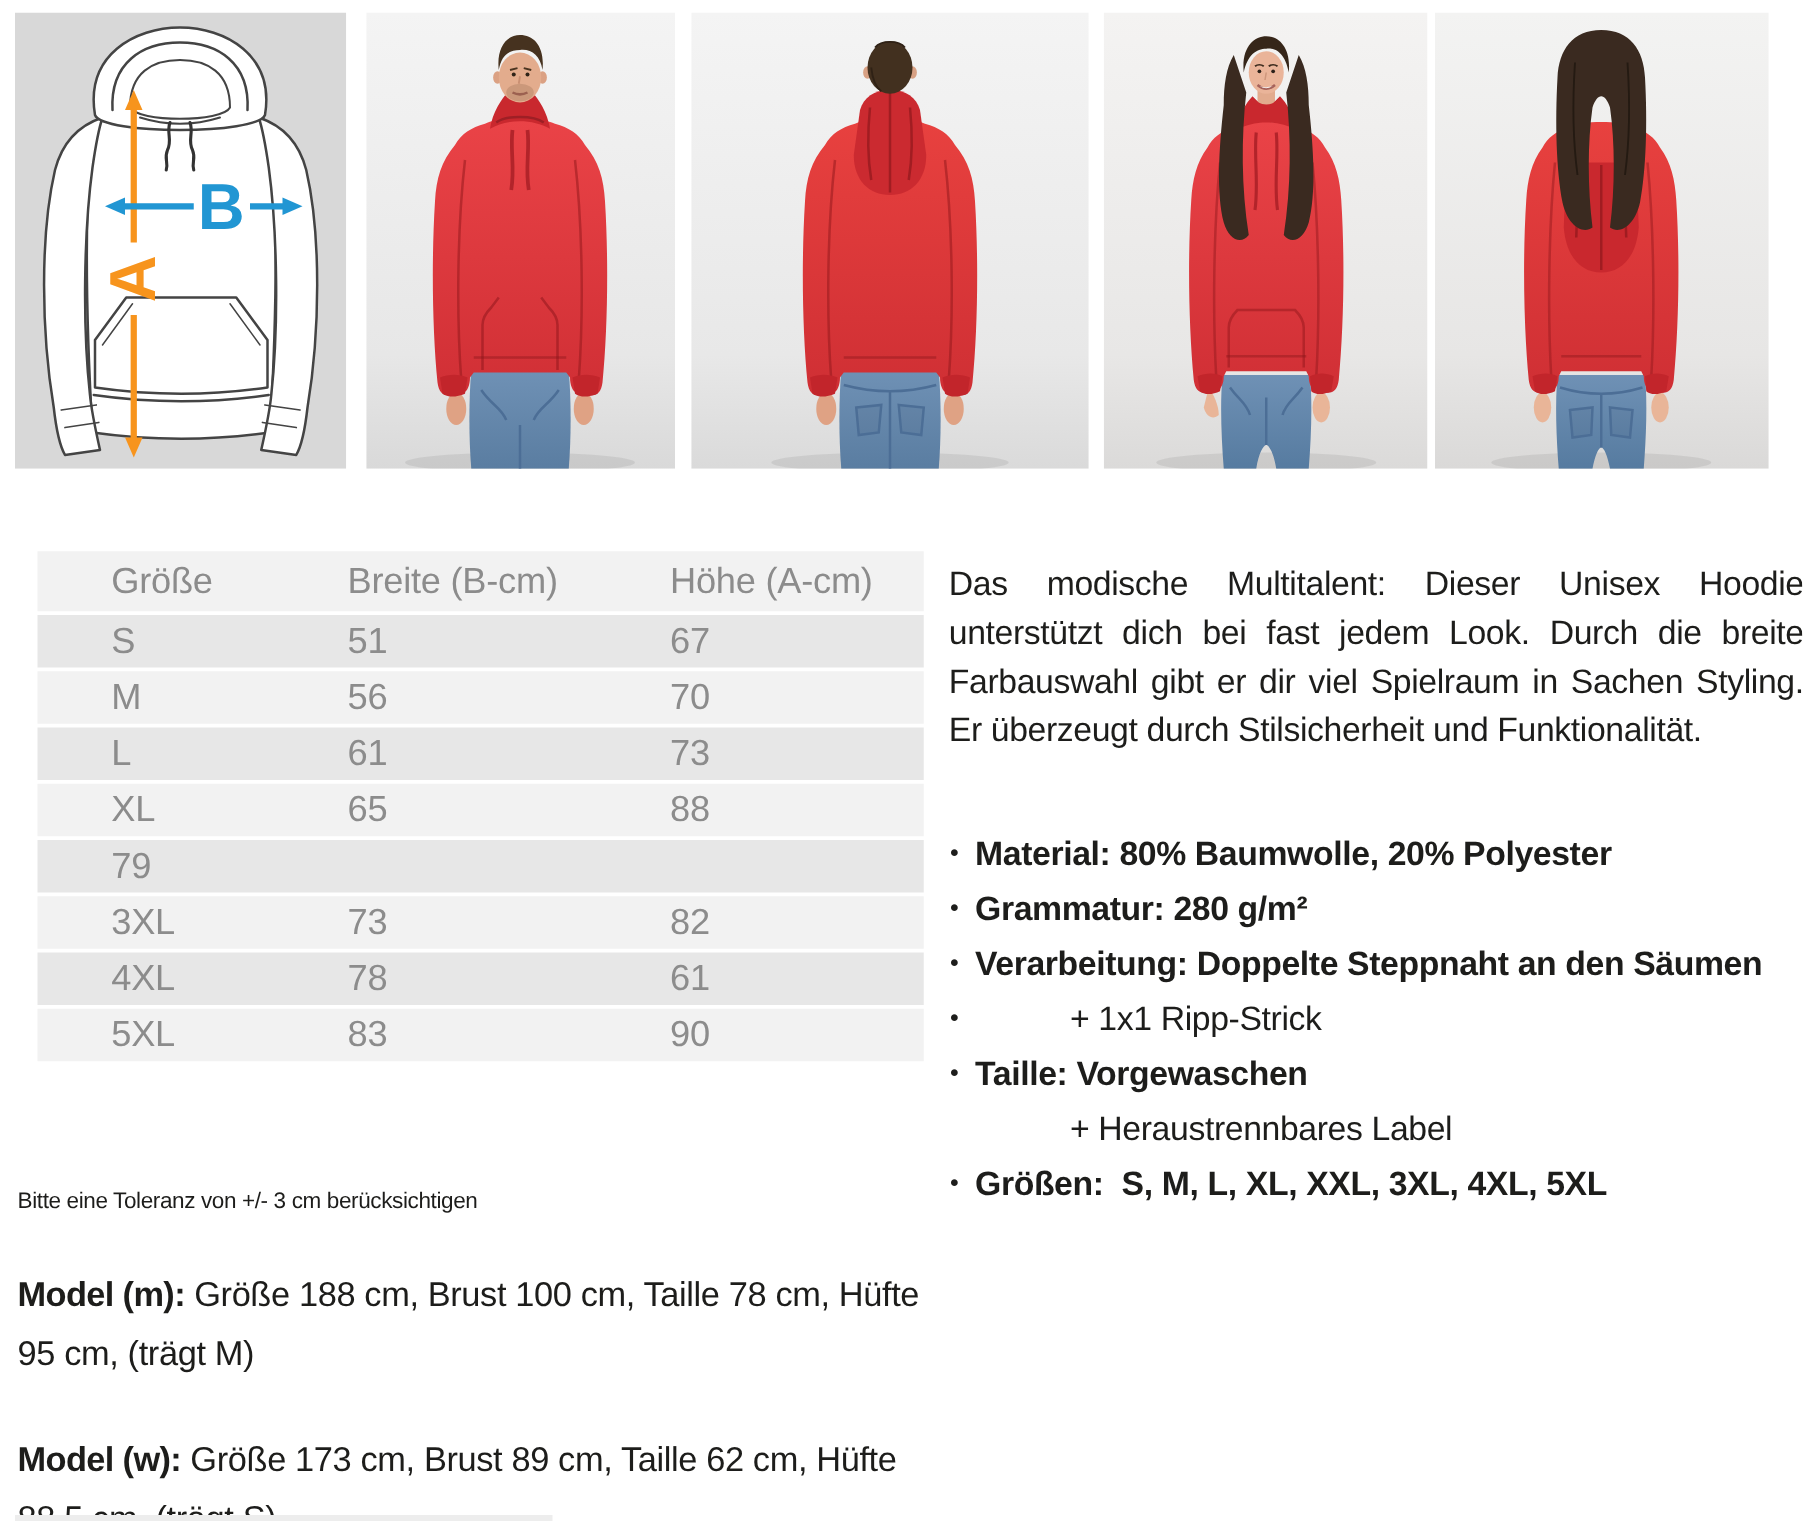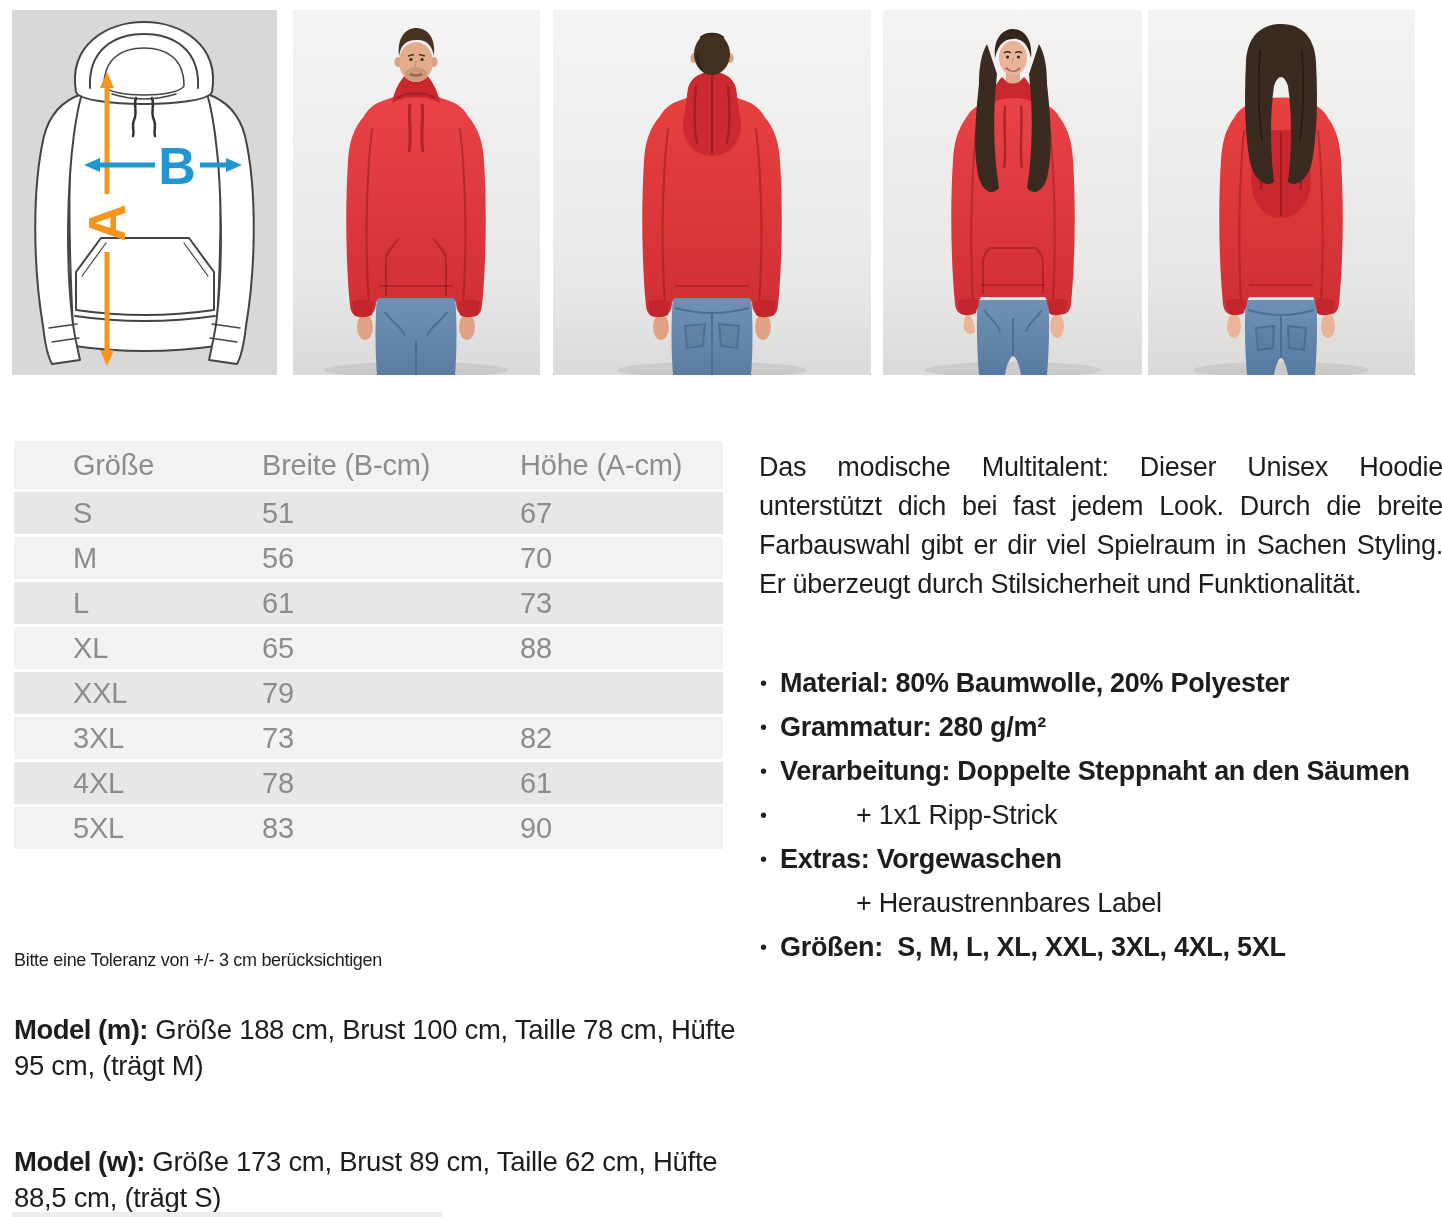"Größe" .size-table { left: 14px -> 30px }
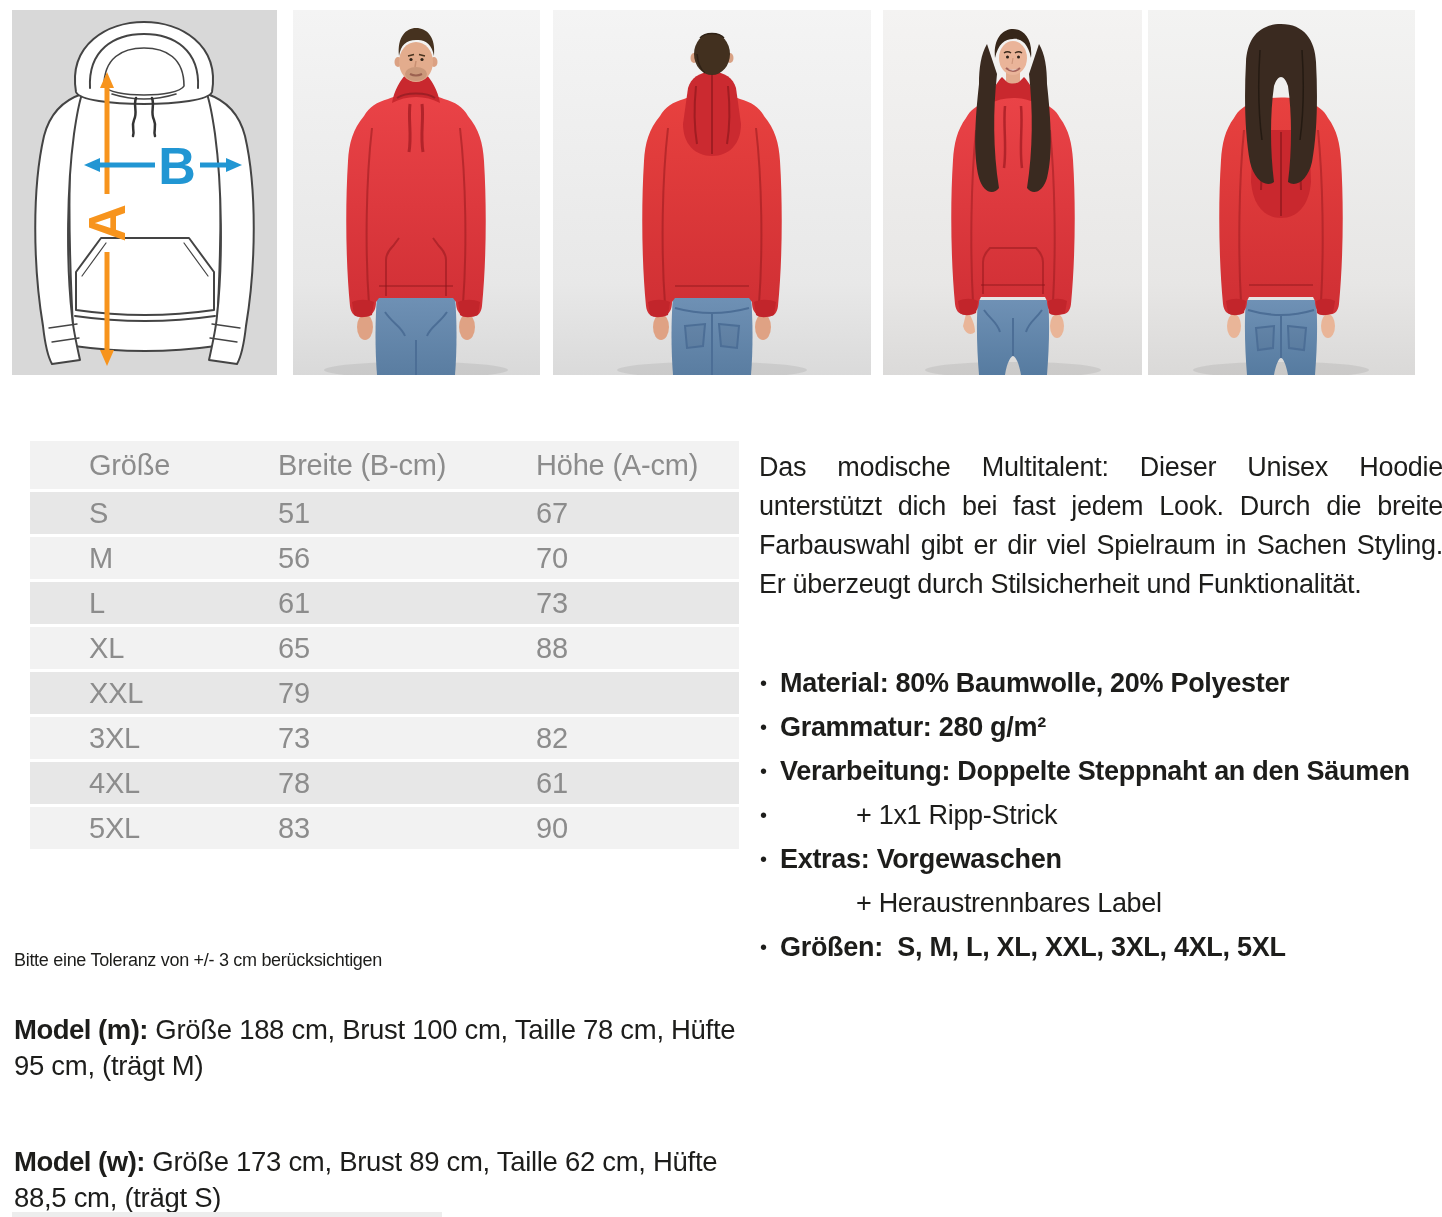"XXL" span { html: <span>XXL</span> -> none }
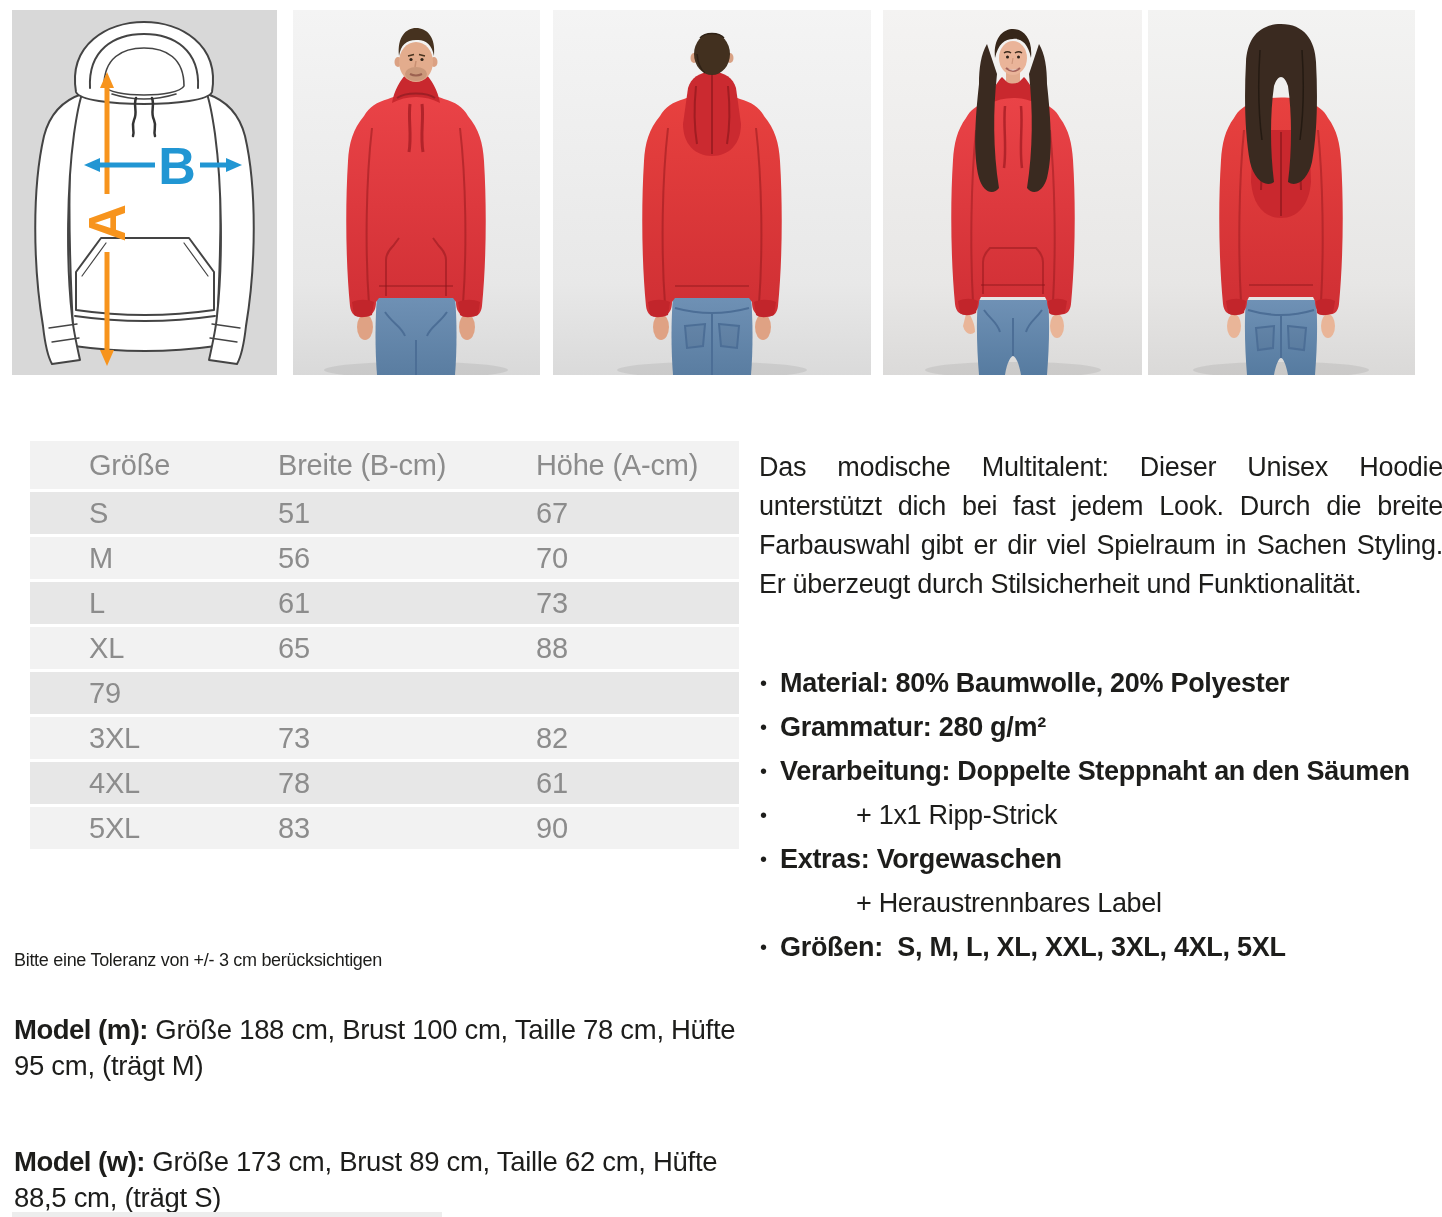"Extras: Vorgewaschen" span.btext { text: Extras -> Taille }
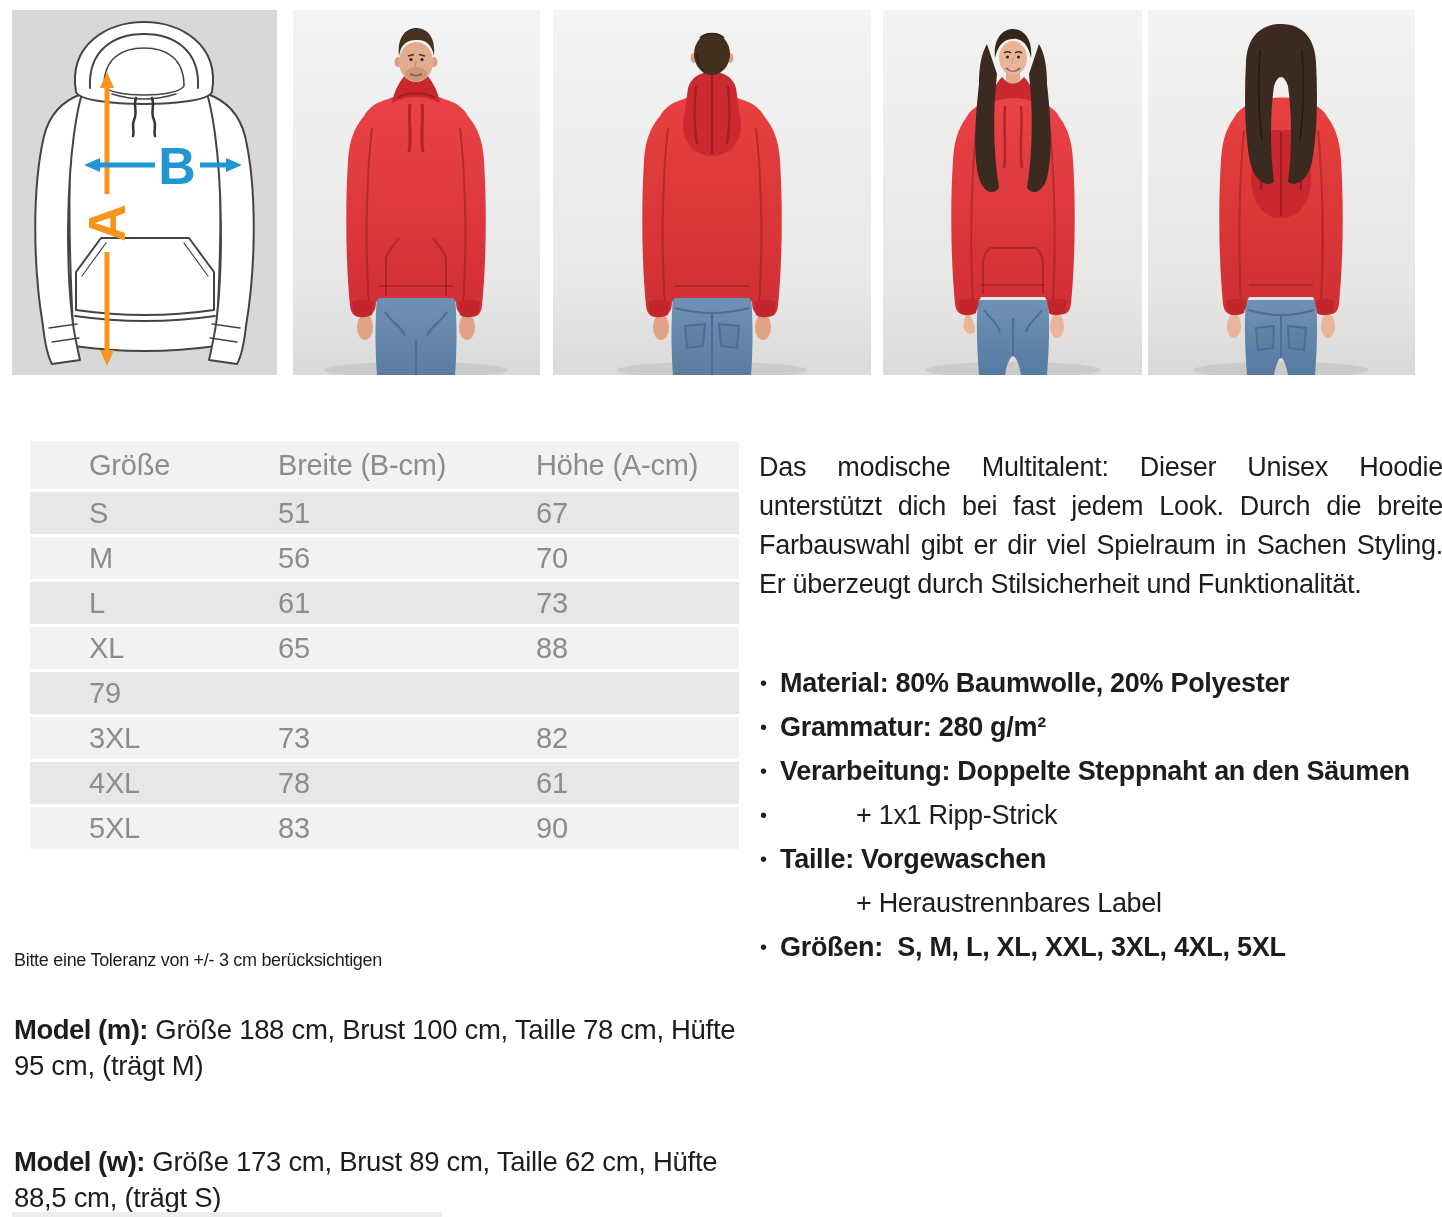"Model (m): Größe 188 cm," .model { line-height: 36px -> 47px }
